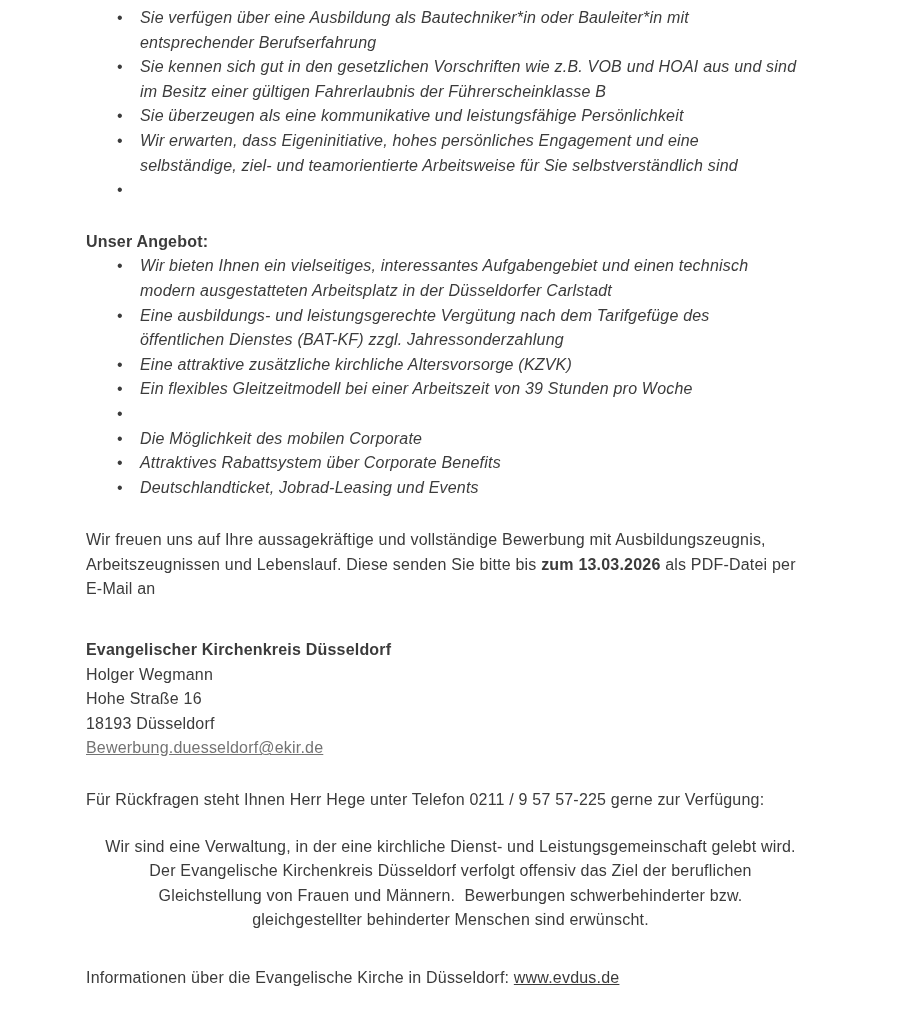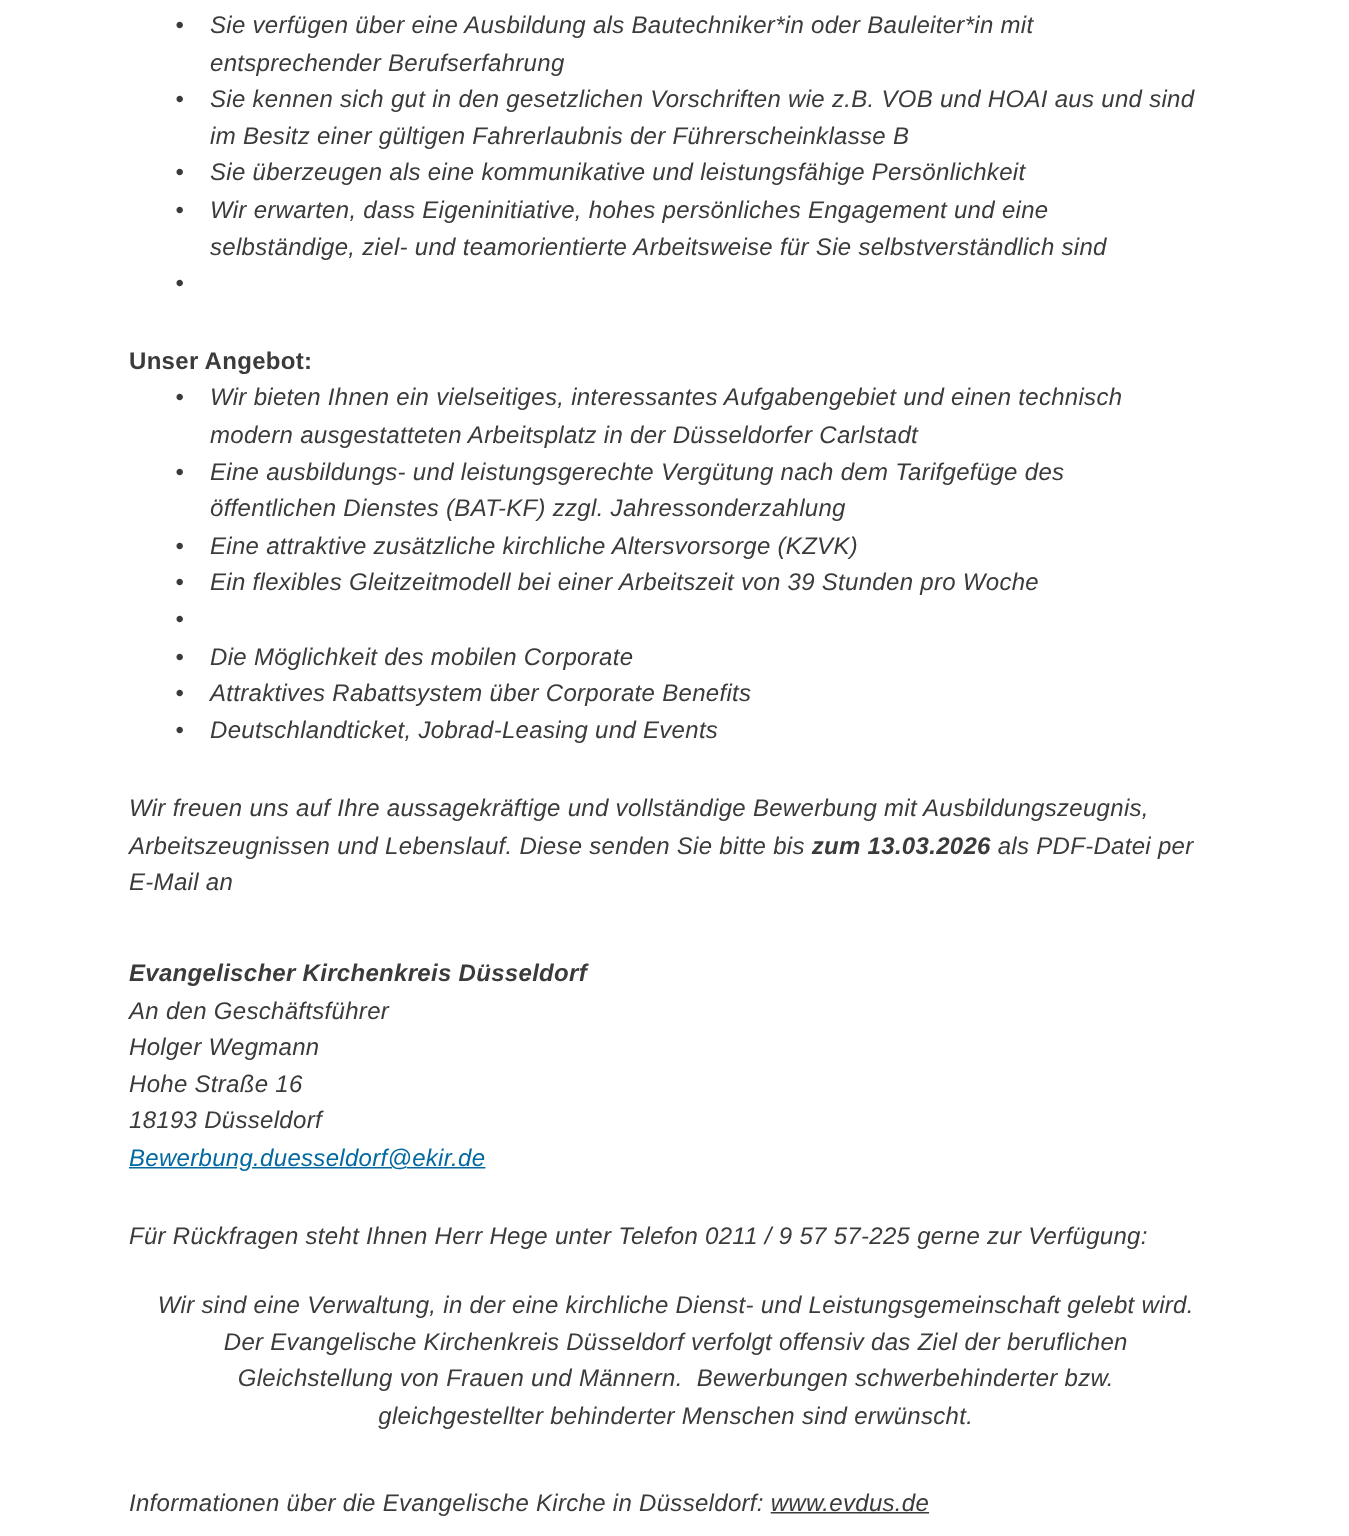"Wir freuen uns auf Ihre" .para, .line, .addr-line { font-style: italic -> none }
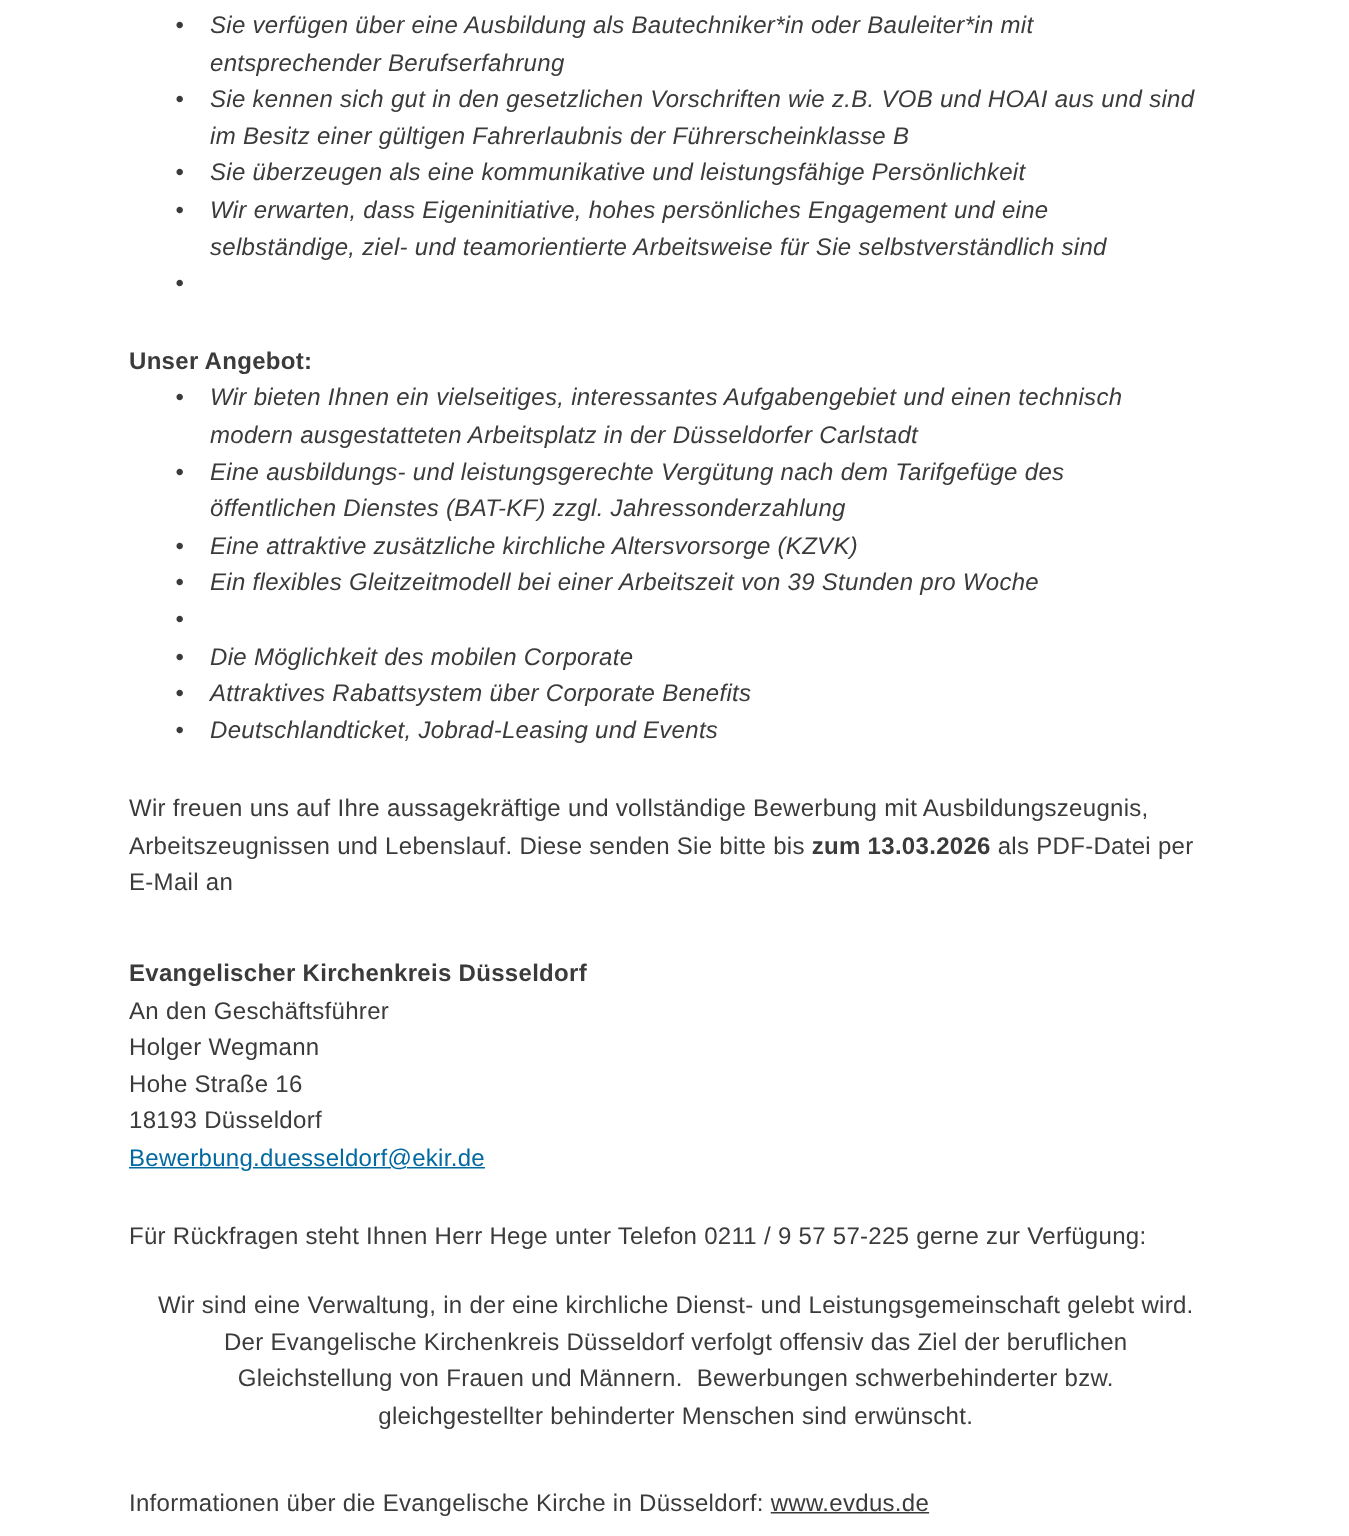"An den Geschäftsführer" p.addr-line { html: <p>An den Geschäftsführer</p> -> none }
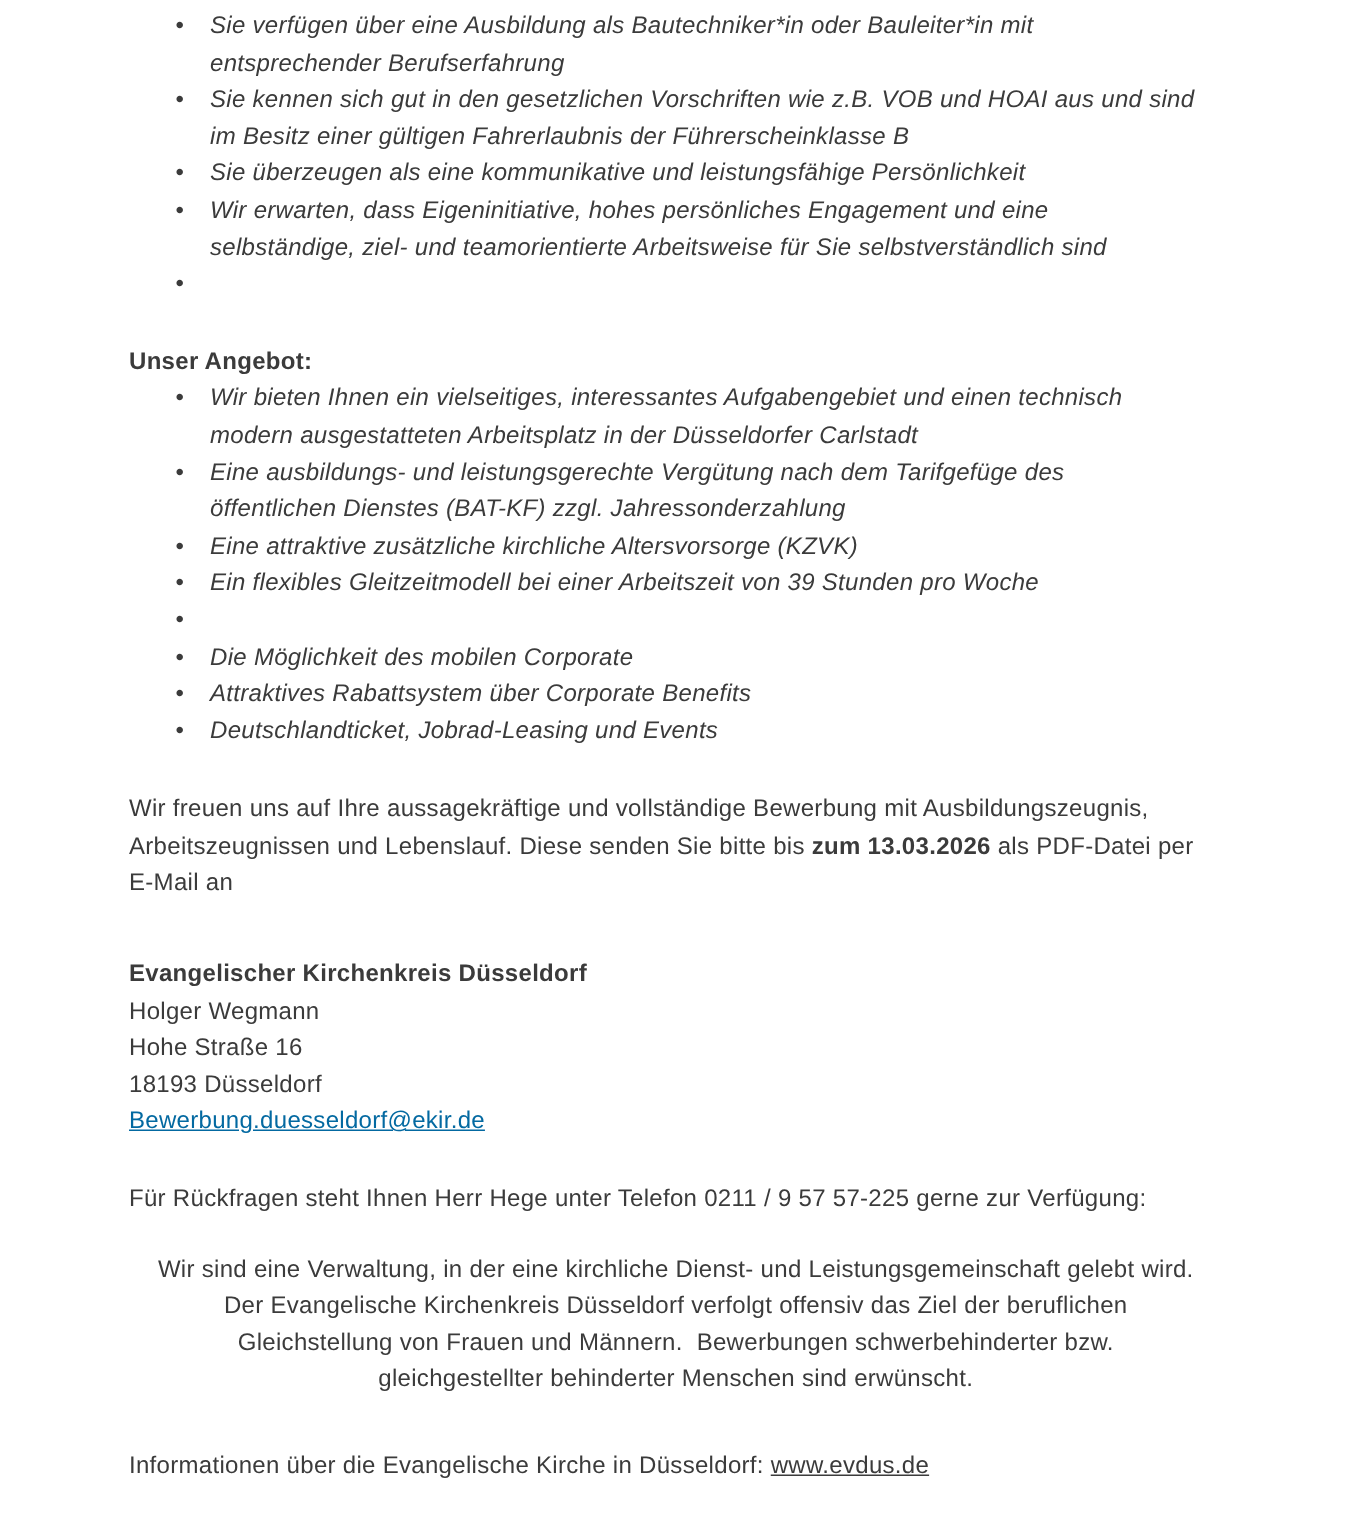"Bewerbung.duesseldorf@ekir.de" .email-link { color: #0369a1 -> #737373 }
